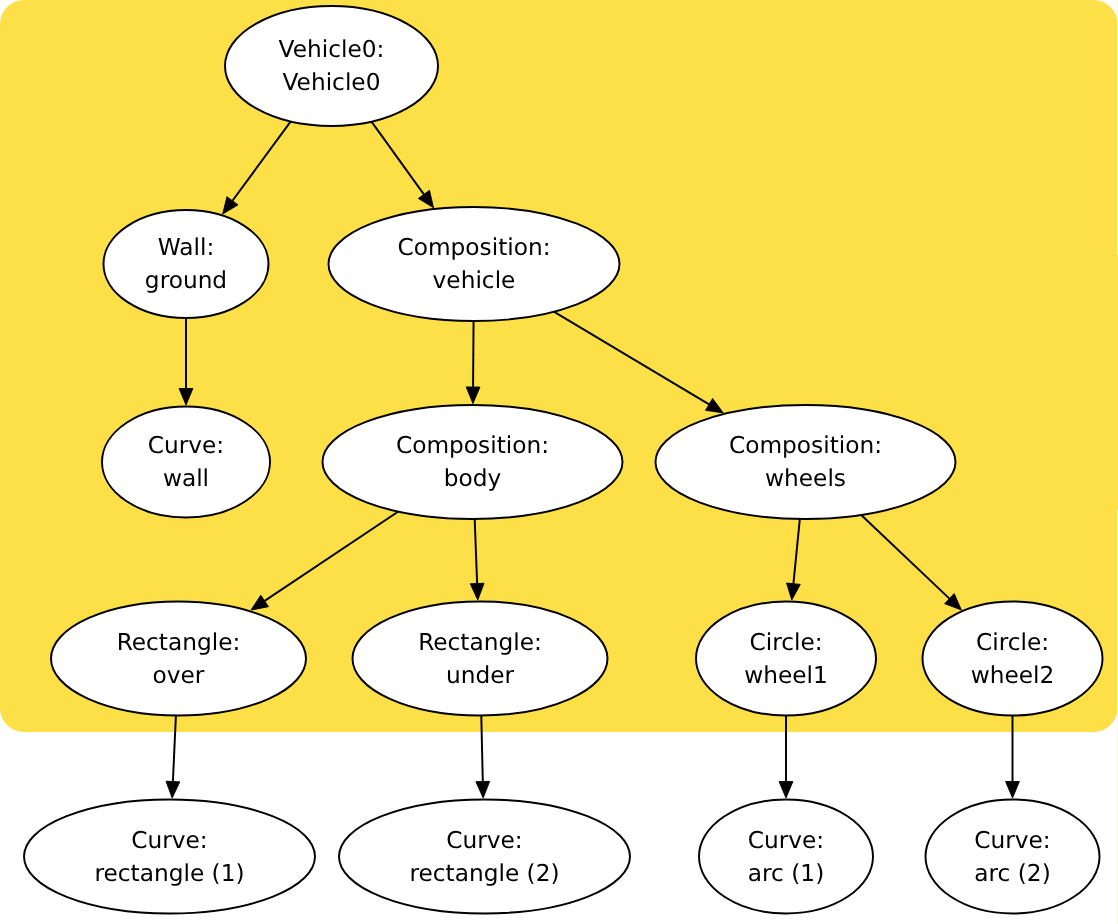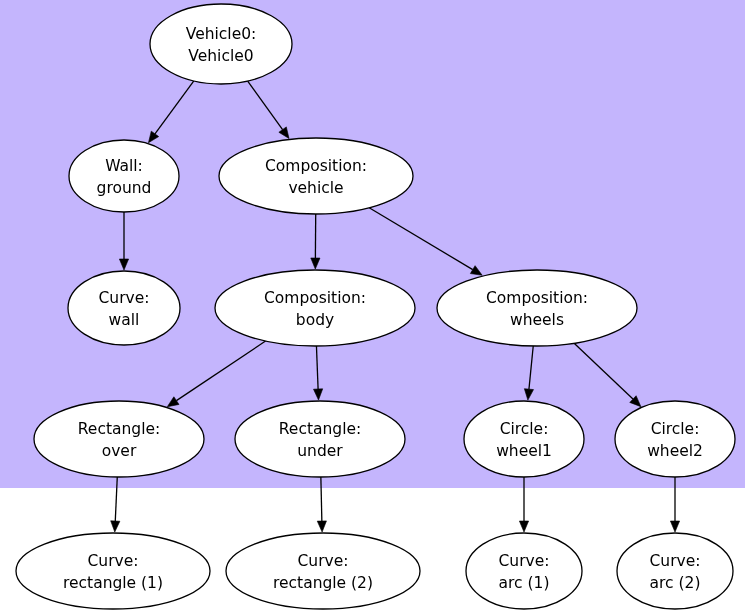"Vehicle0:" #graph-canvas { background: #c4b5fd -> #fde047; border-radius: none -> 16px }
